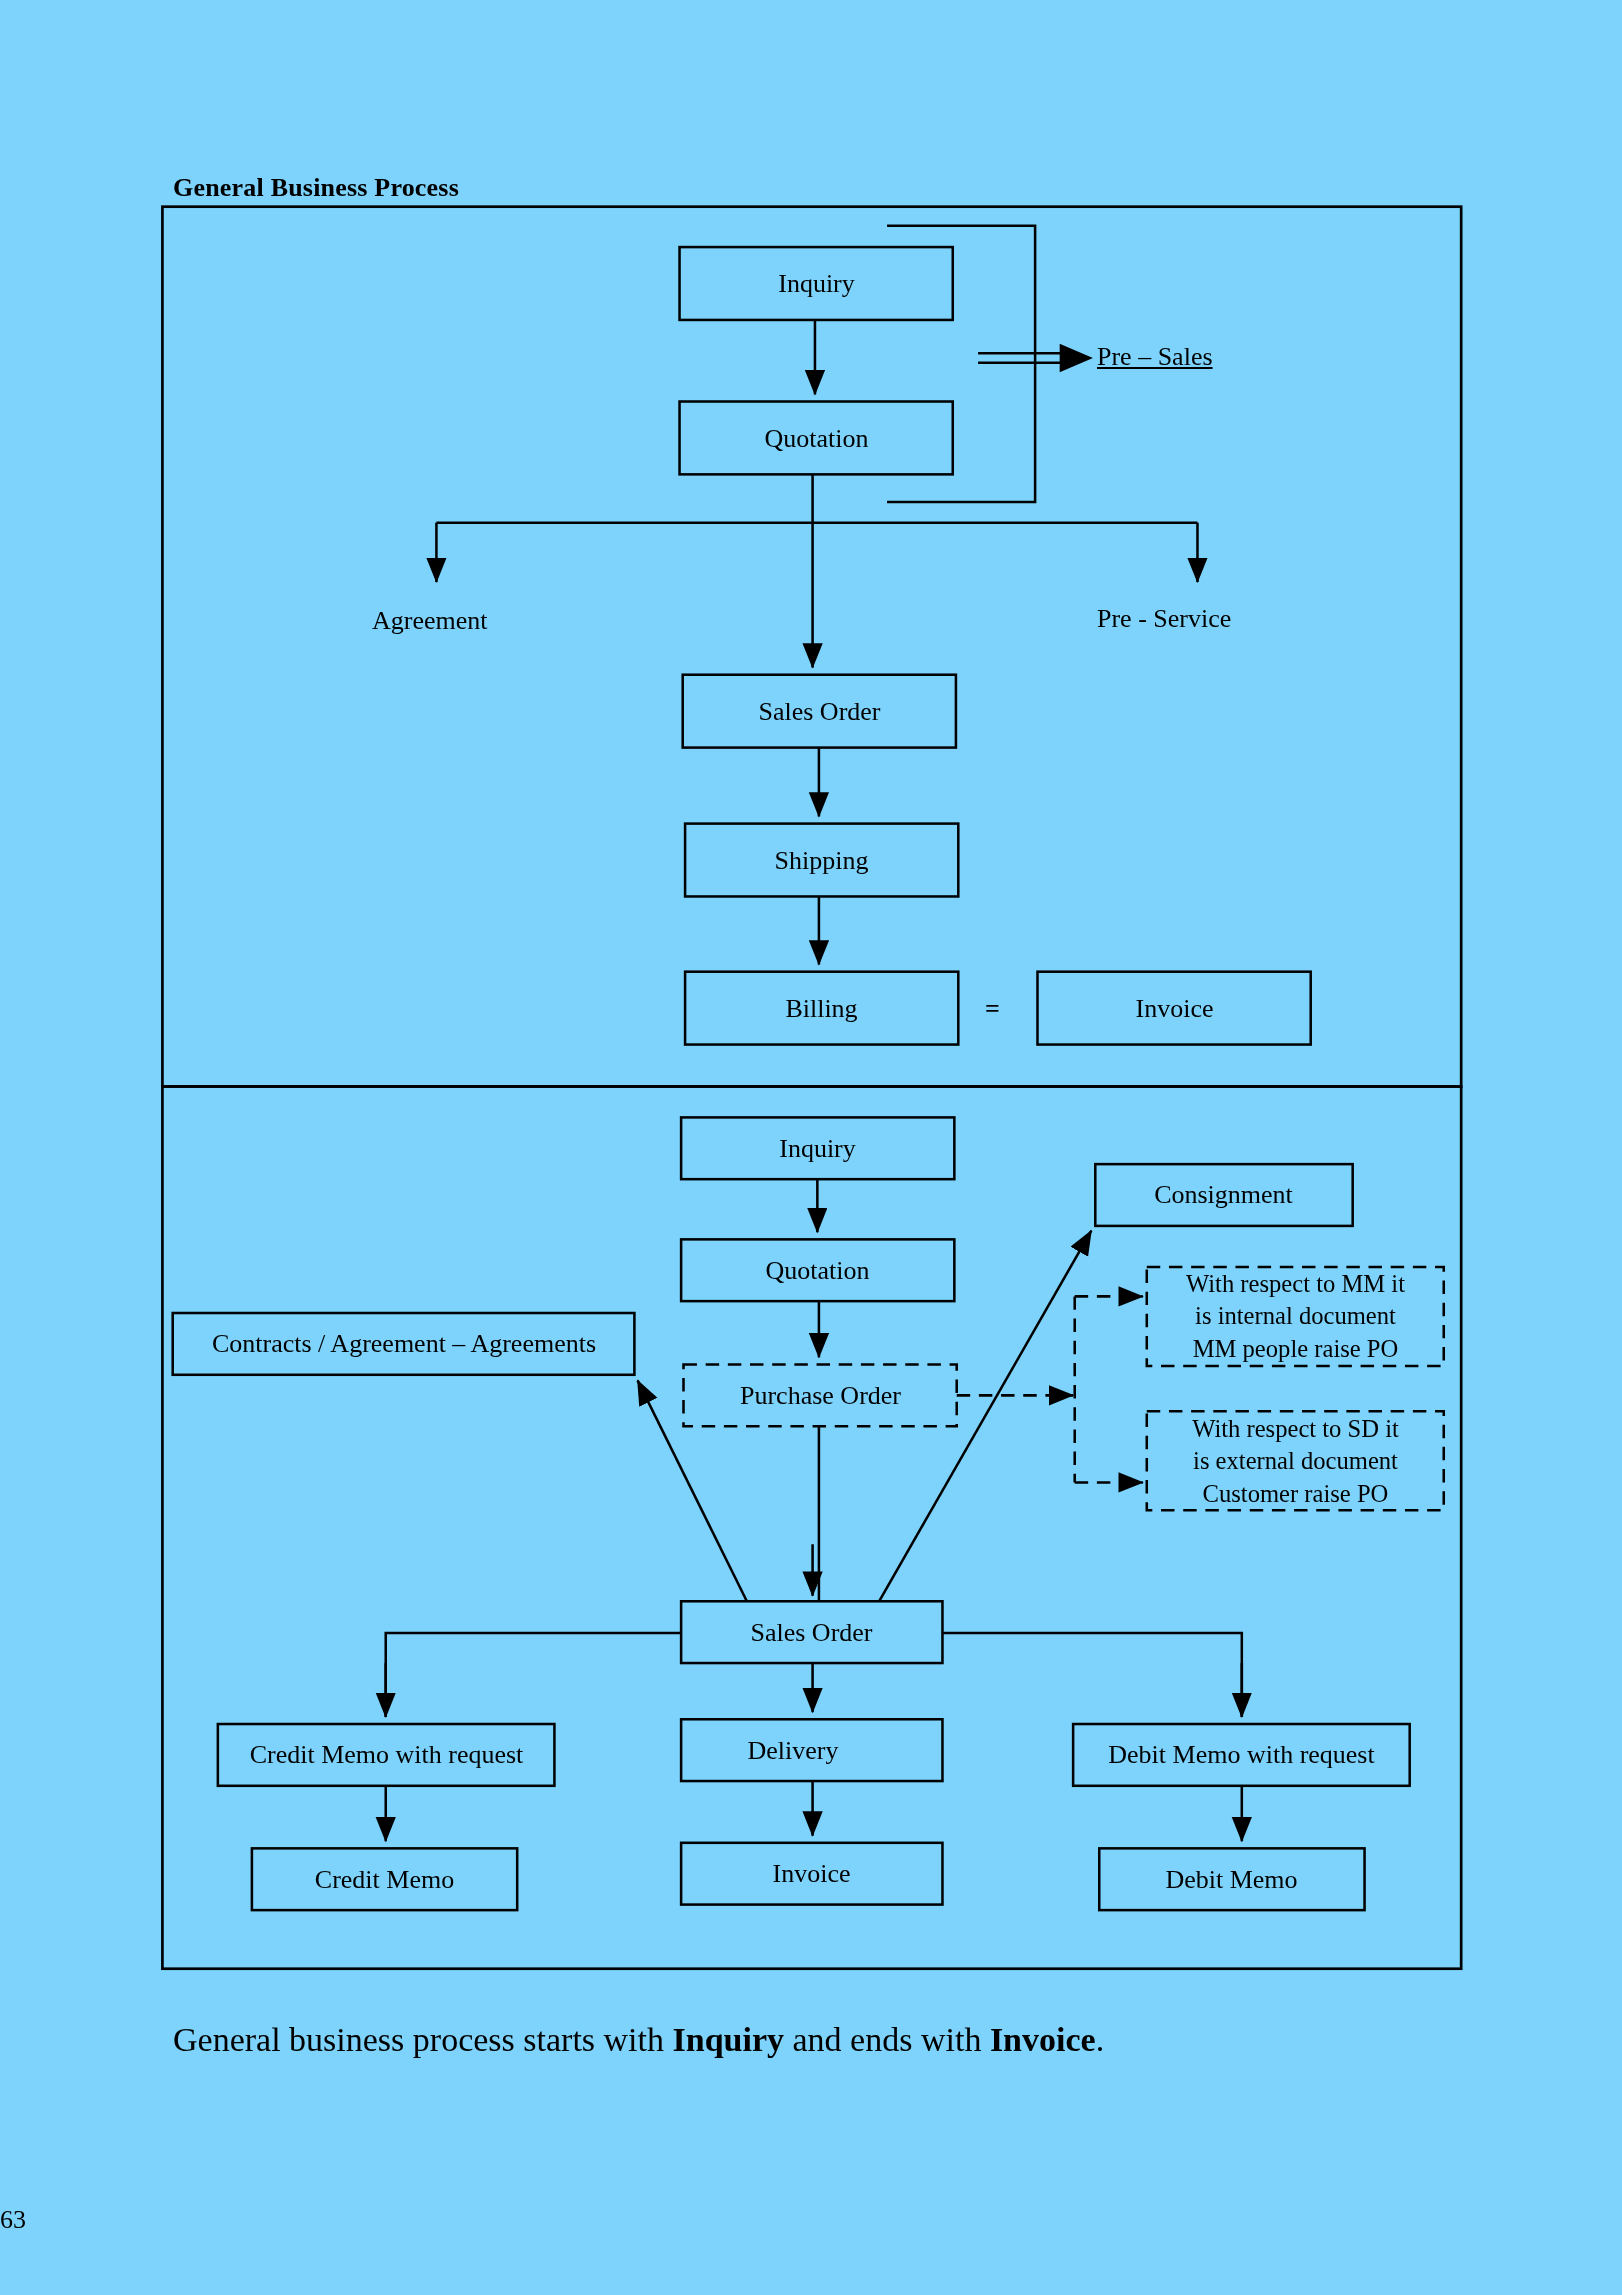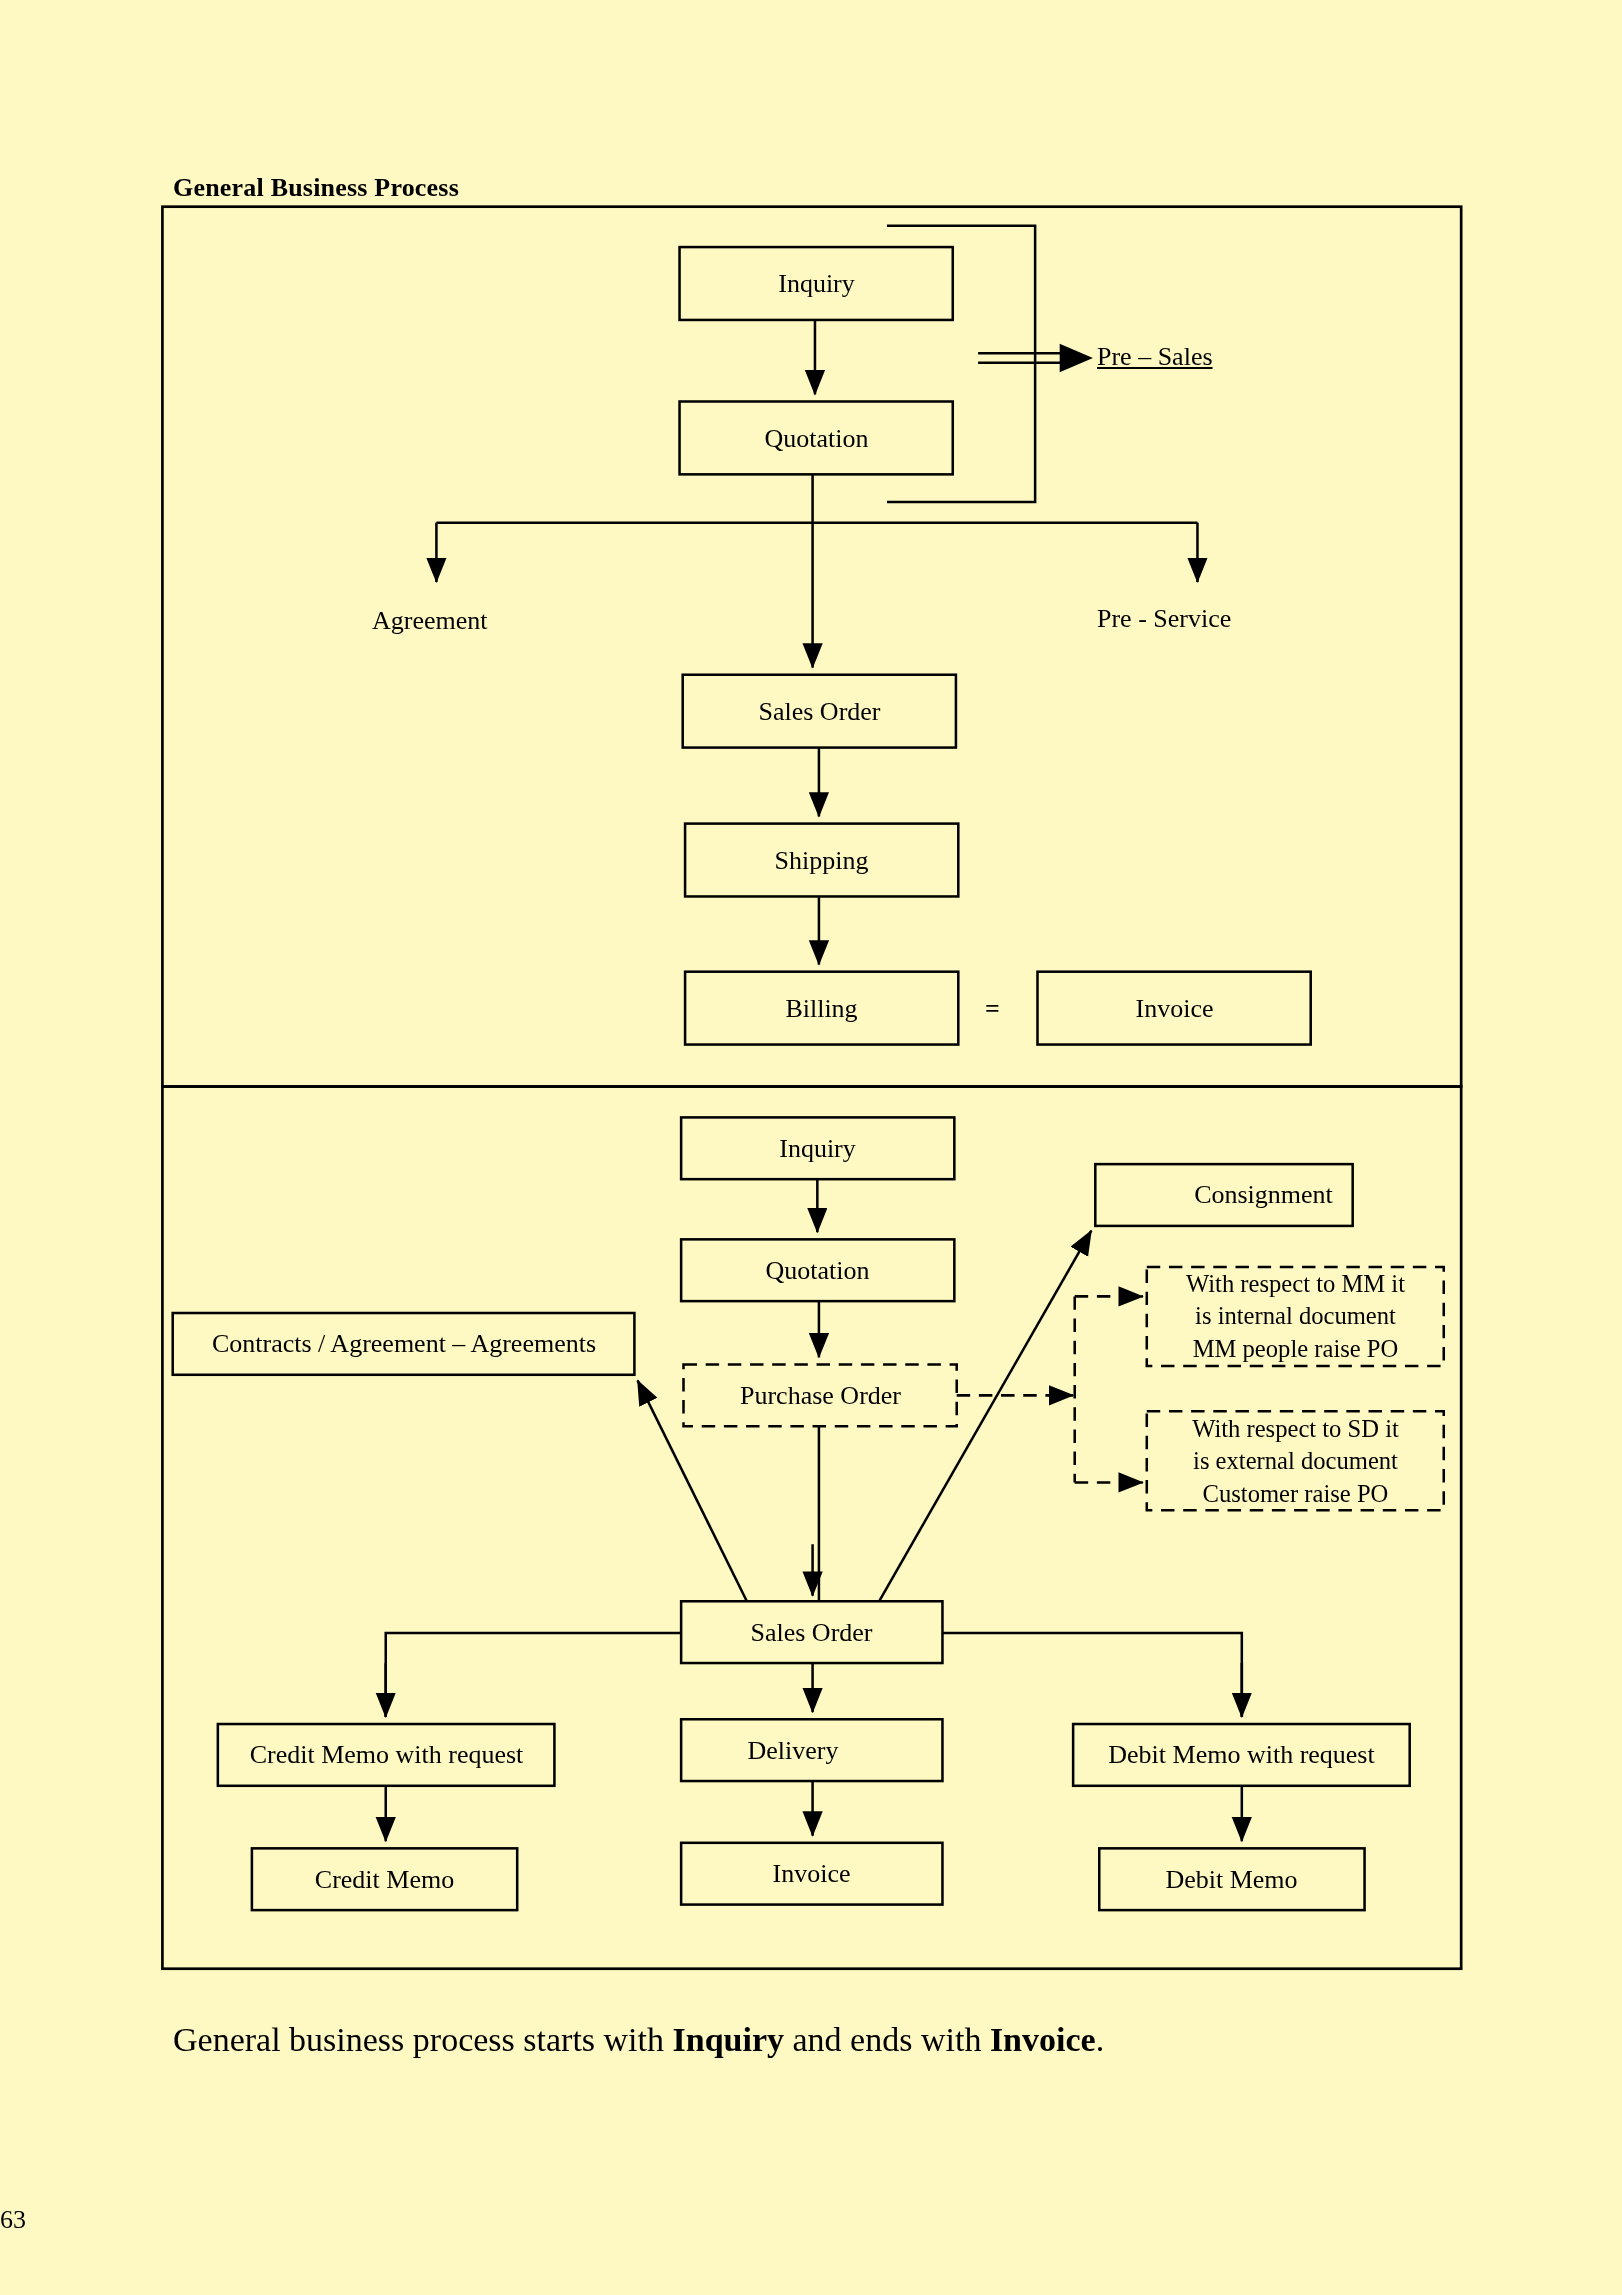"General Business Process" #page { background: #fef9c3 -> #7dd3fc }
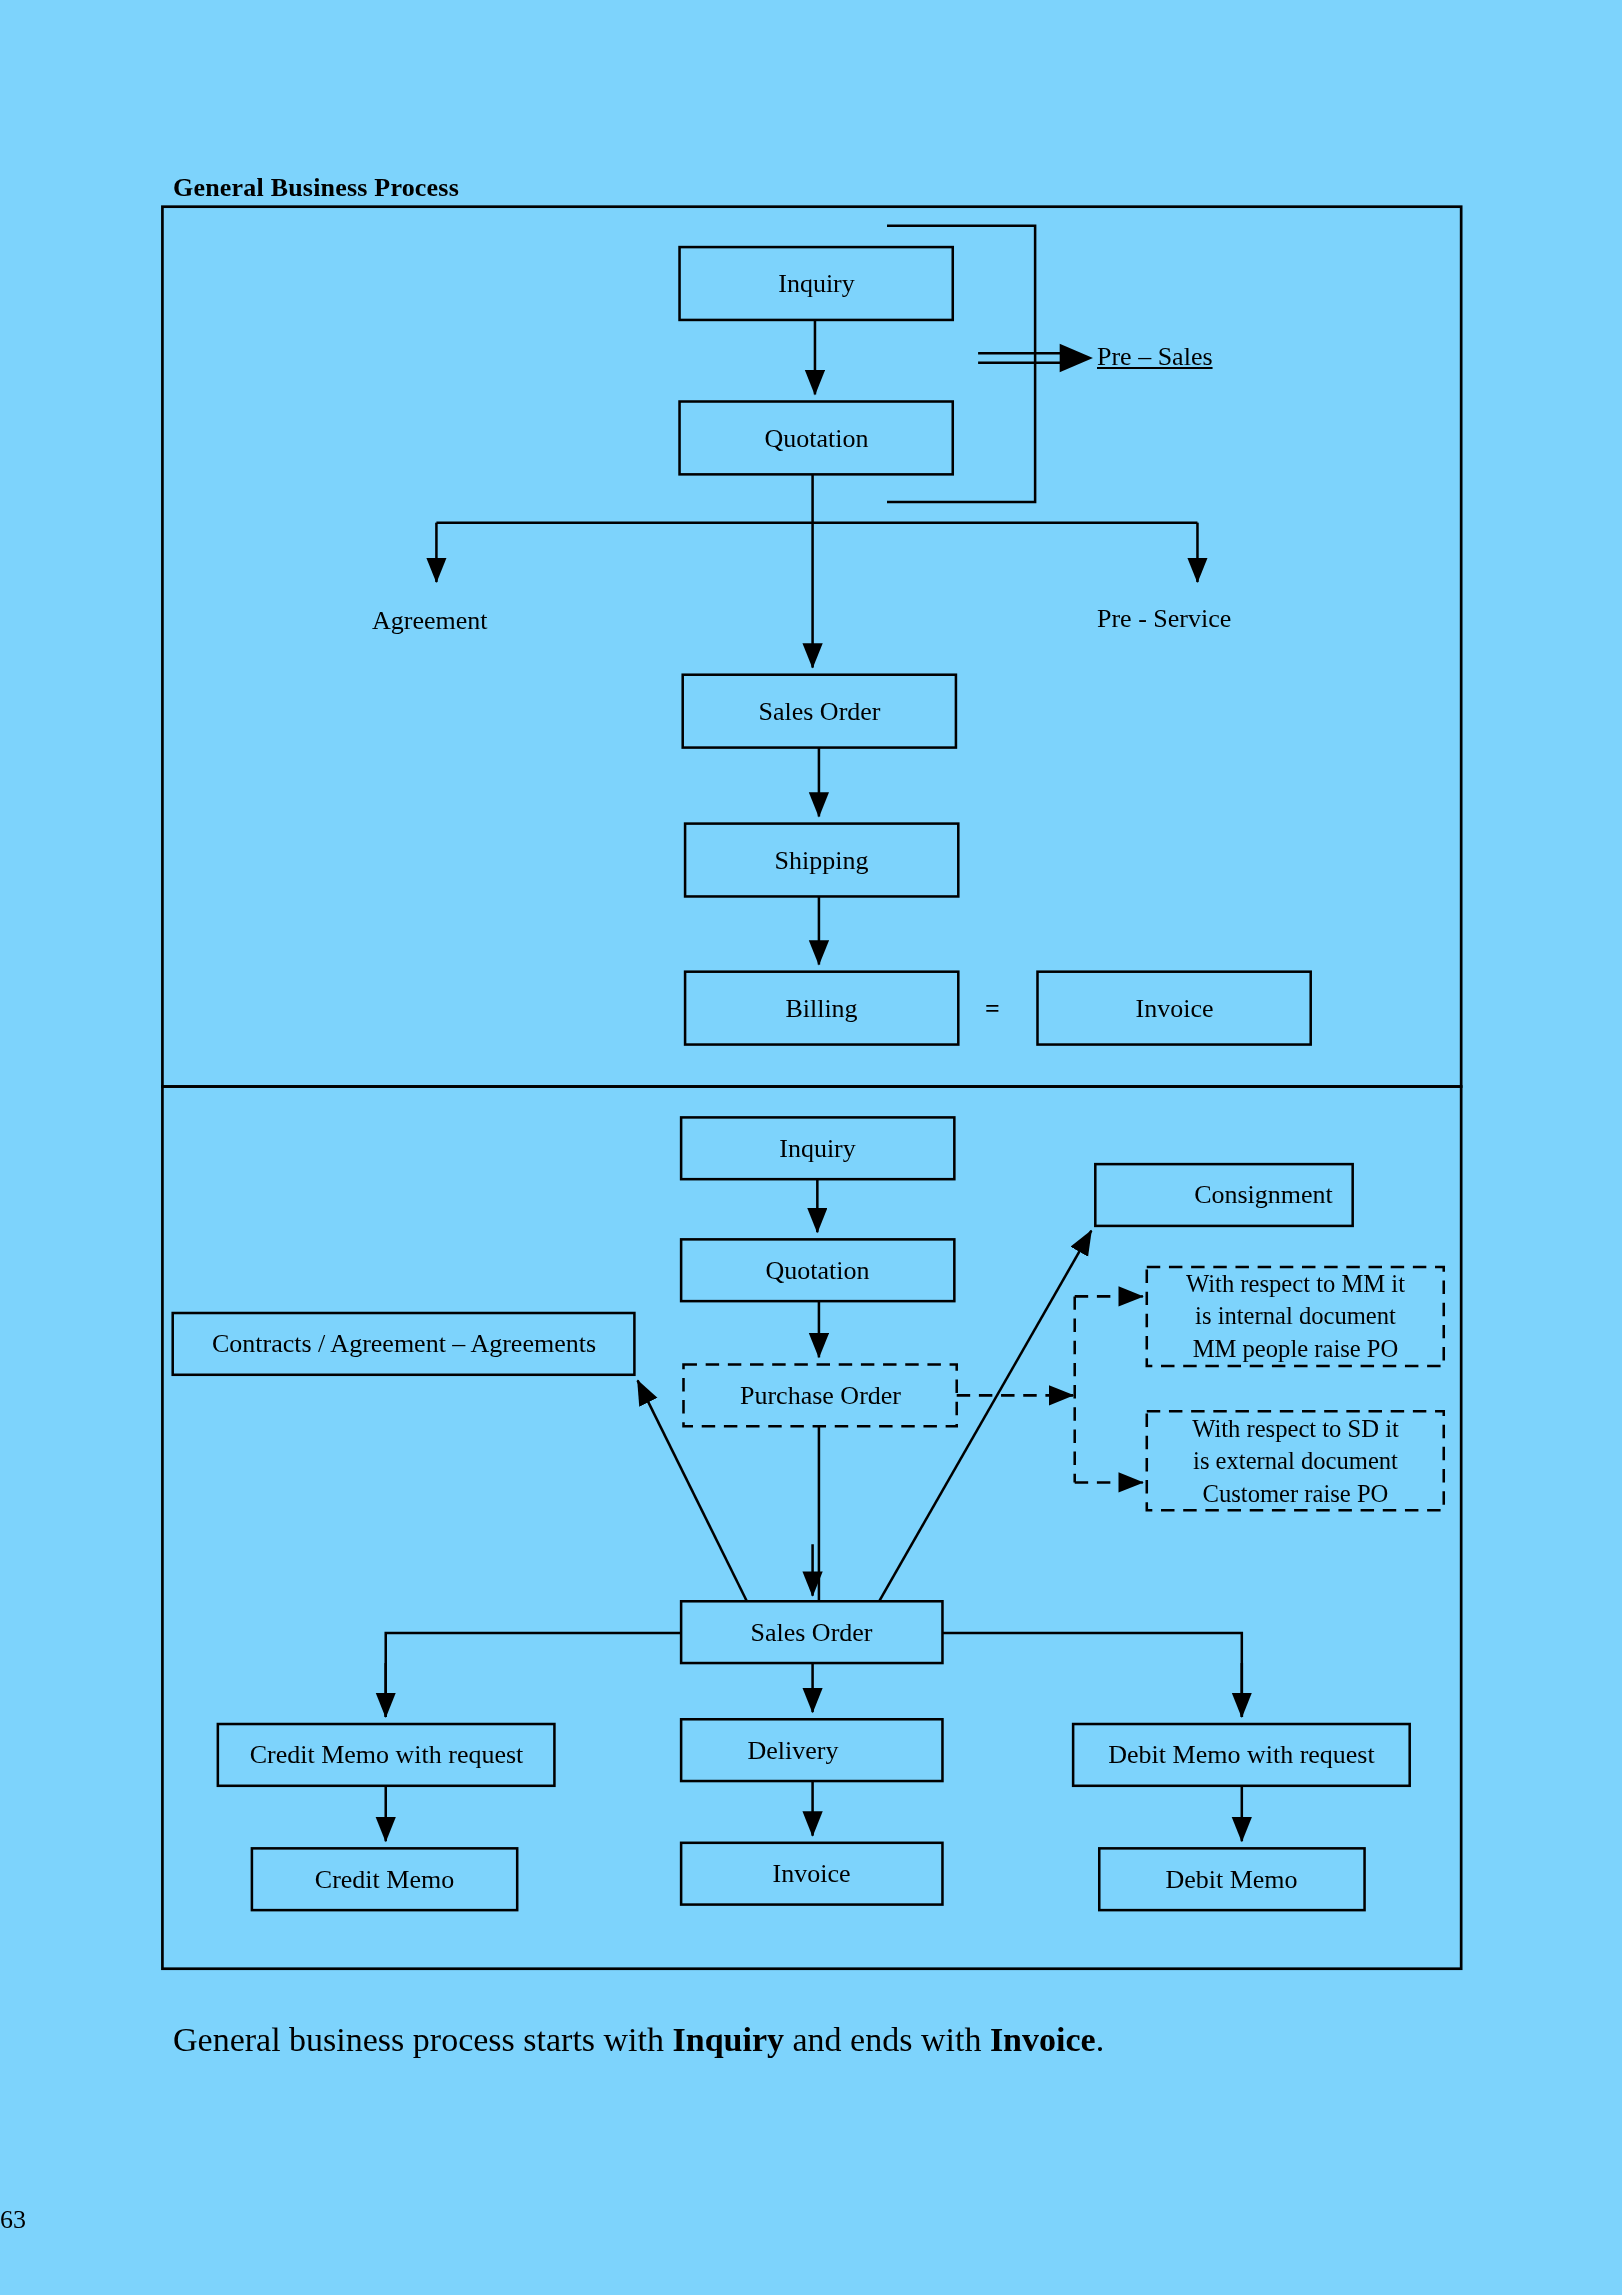"Consignment" div.node-label { padding-left: 40px -> none }
